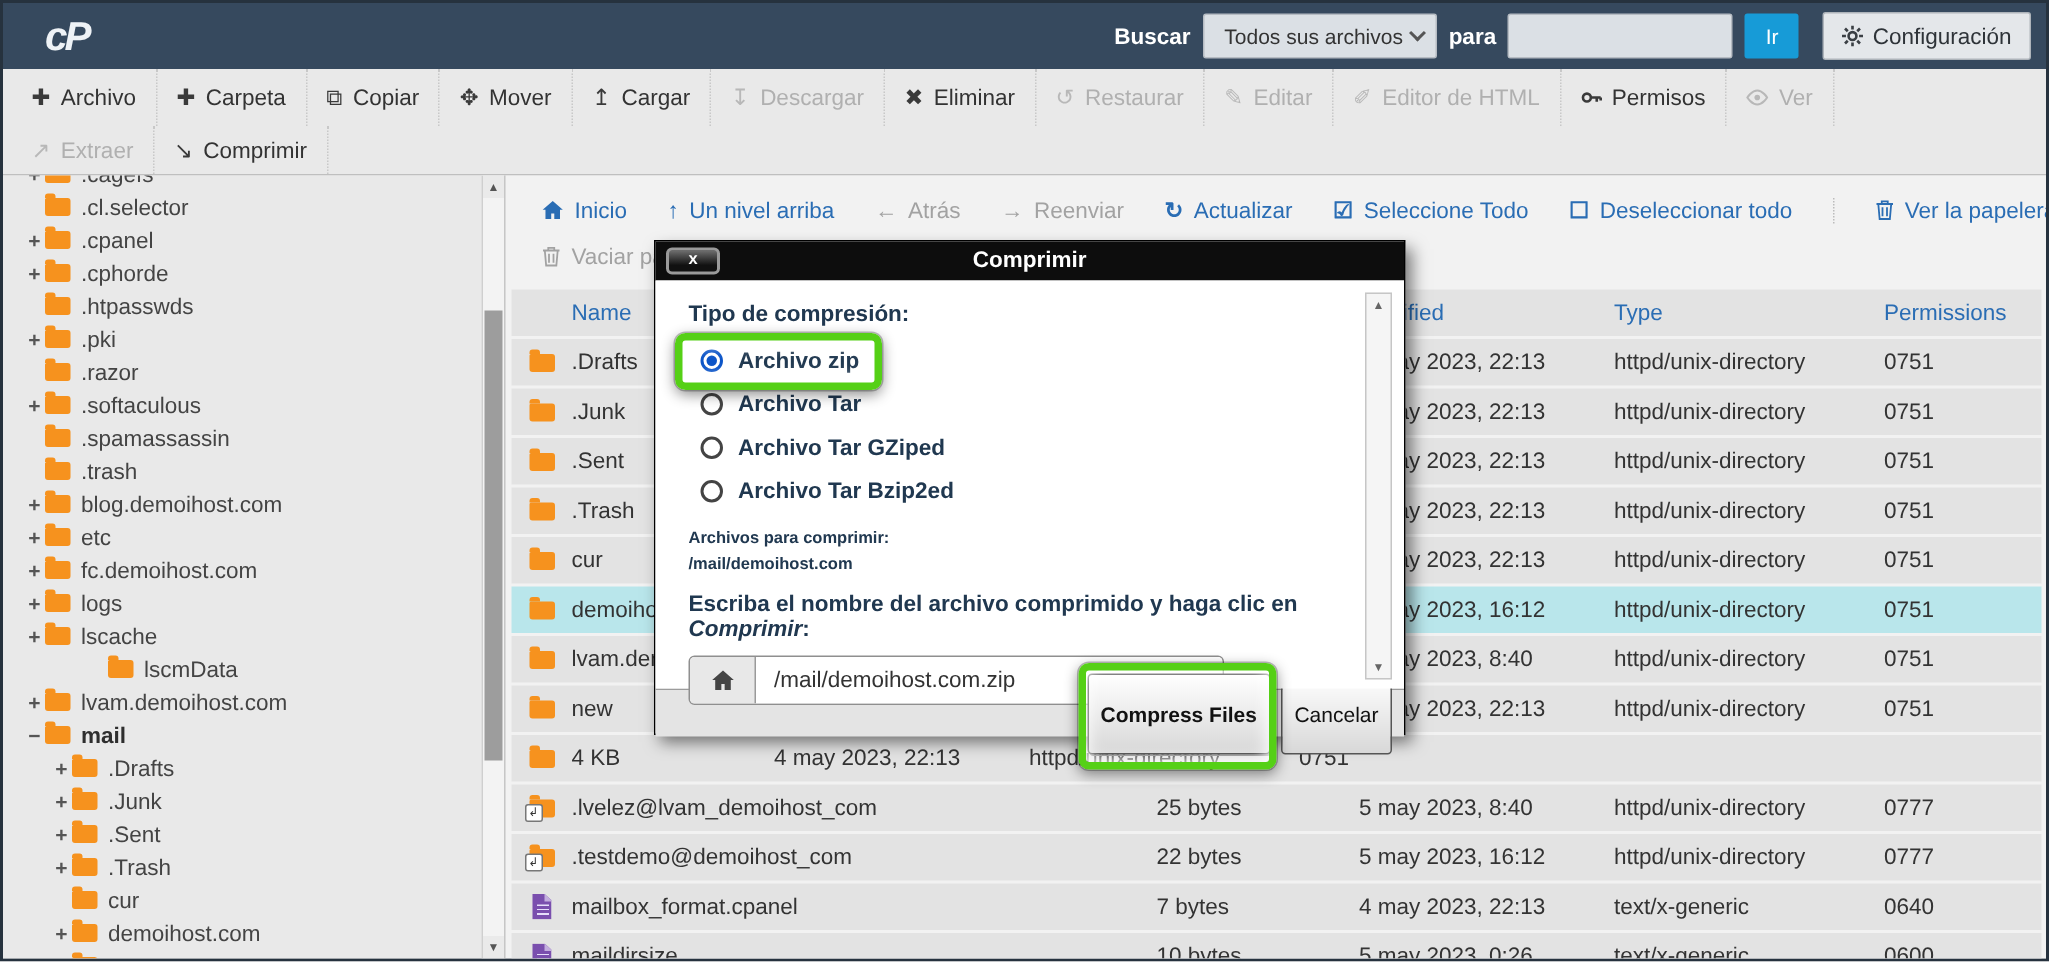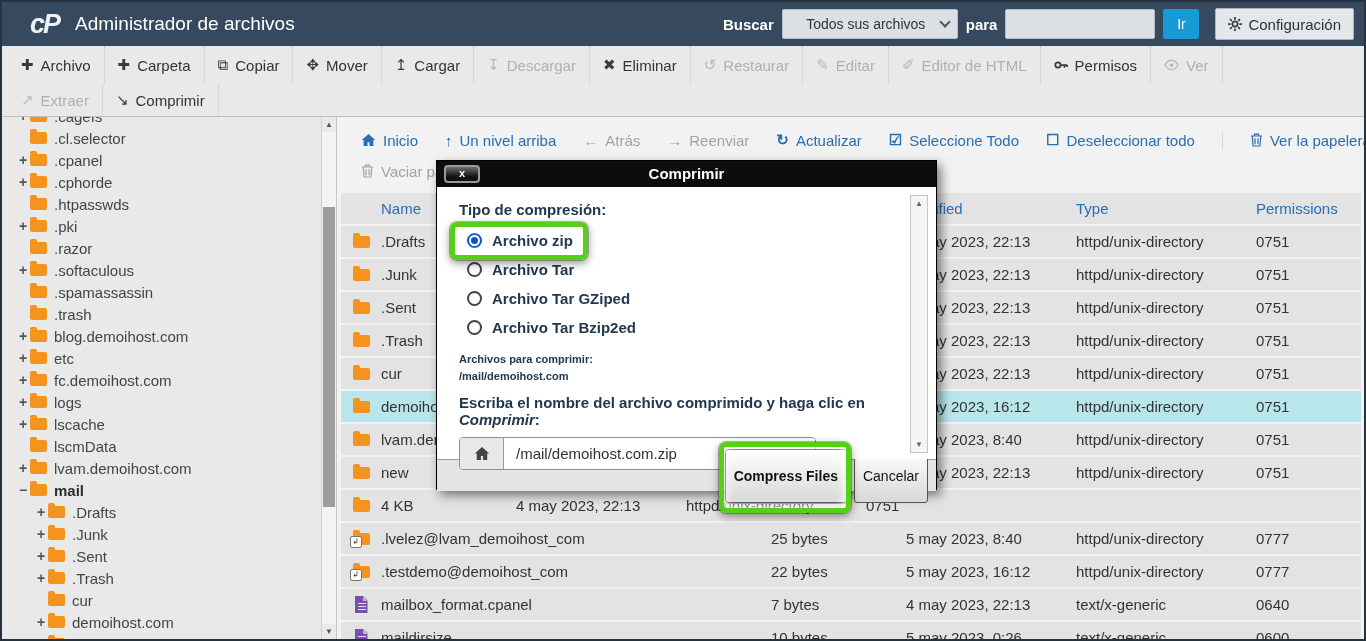"Administrador de archivos" span.hdr-title { html: <span>Administrador de archivos</span> -> none }
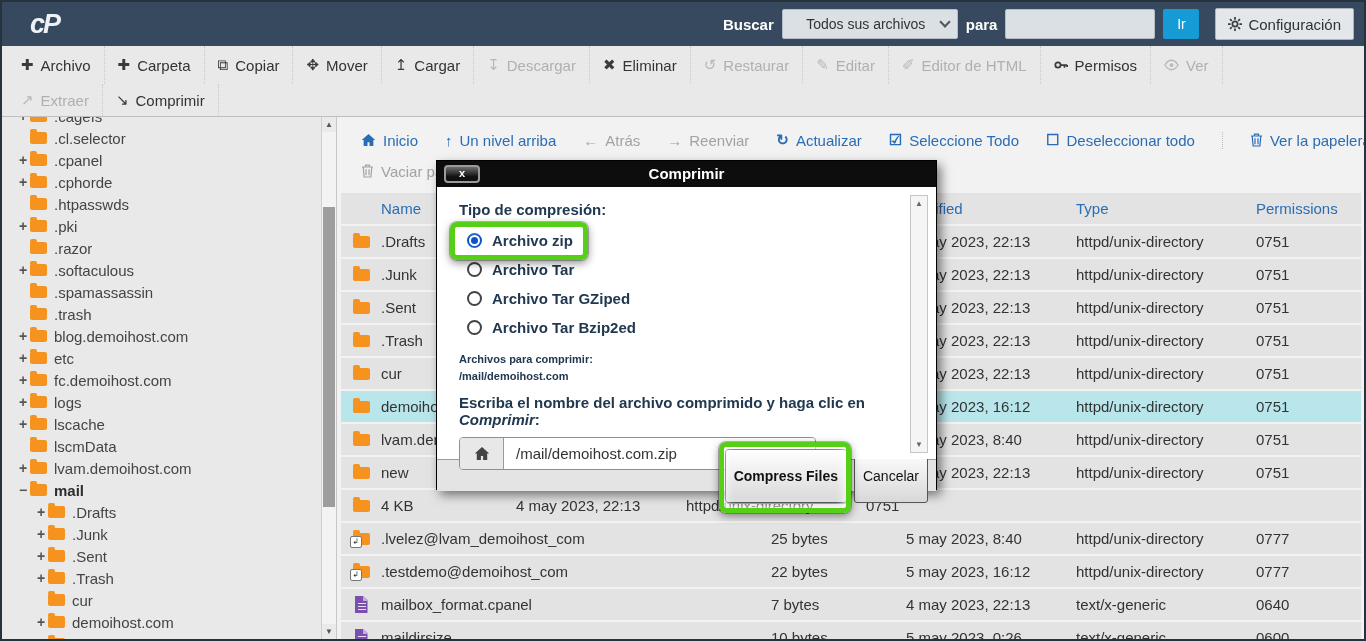"Todos sus archivos" .scope { width: 176px -> 156px }
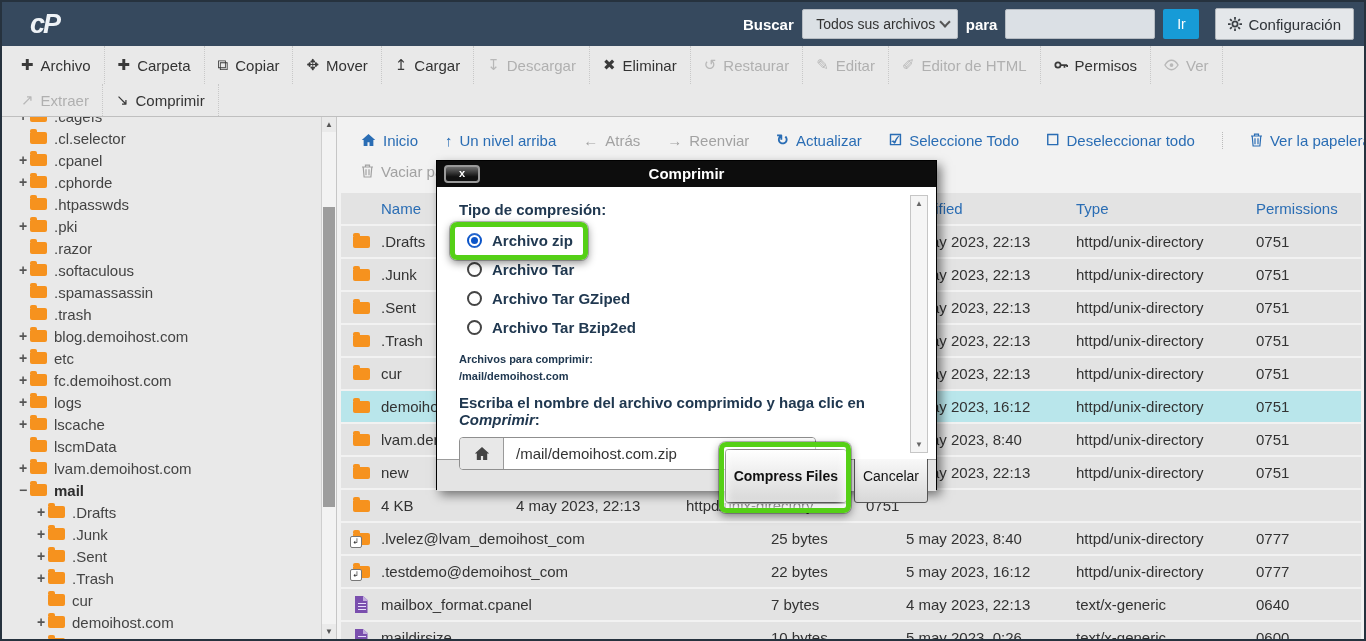"lscmData" div.tree-item { margin-left: none -> 42px }
